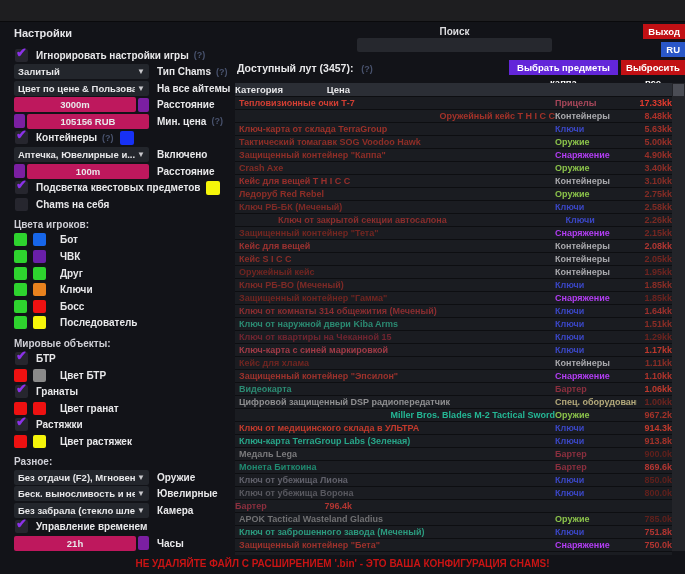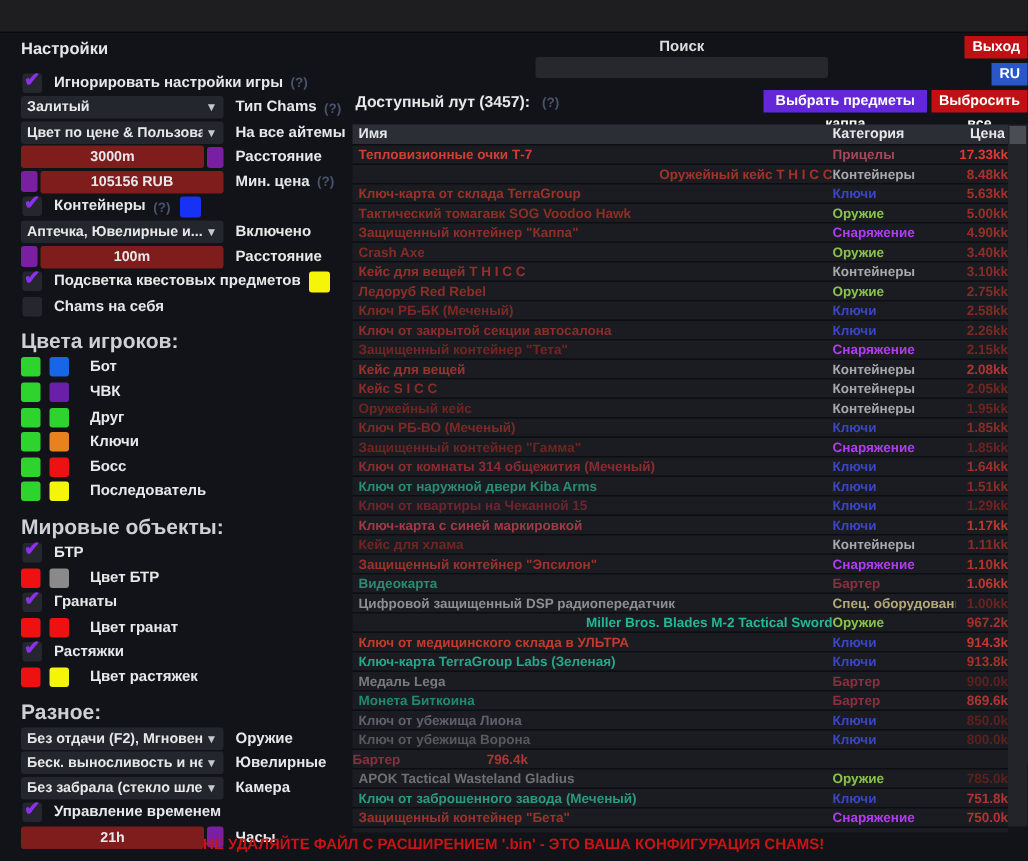"Имя" span.col-name { html: <span>Имя</span> -> none }
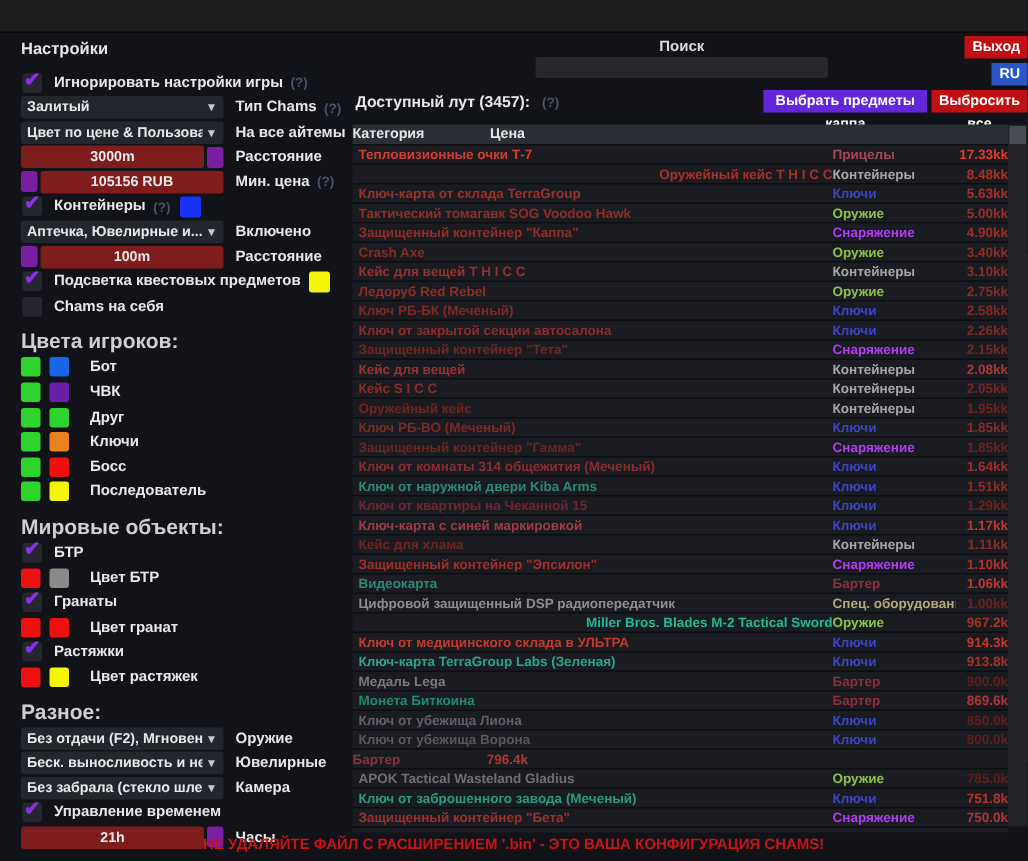"3000m" .input { background: #7f1d1d -> #be185d }
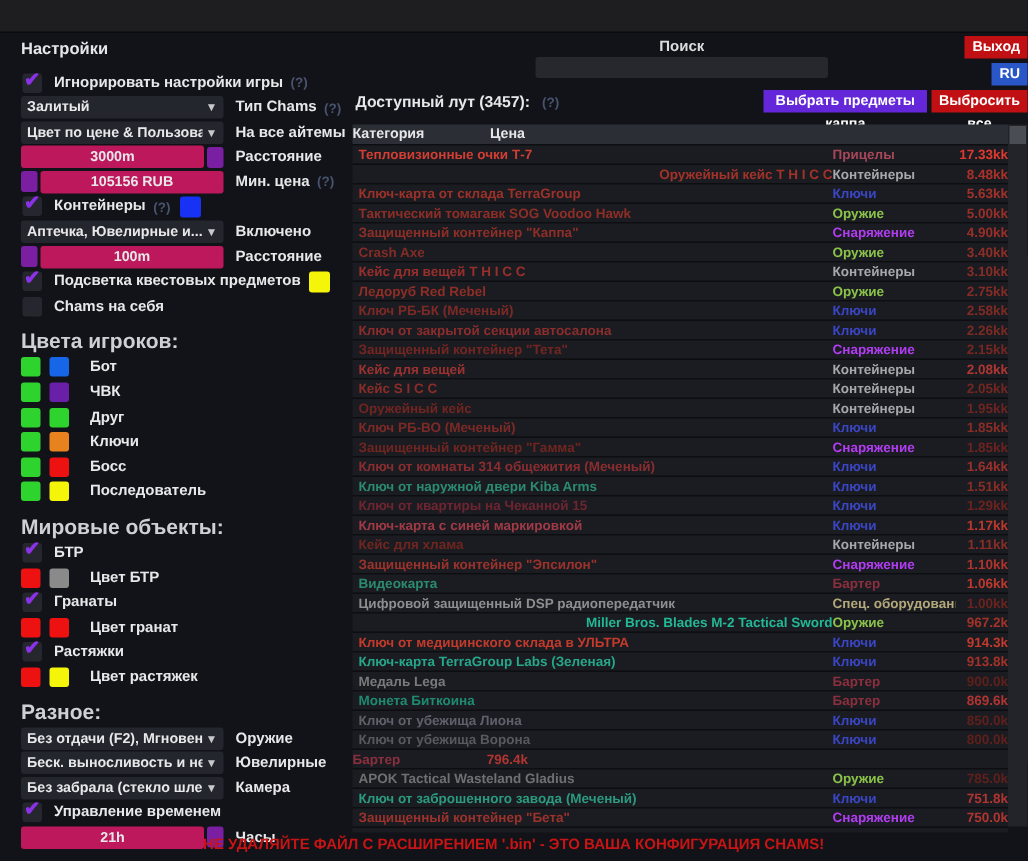"Цвета игроков:" .section-label { font-size: 14px -> 10px }
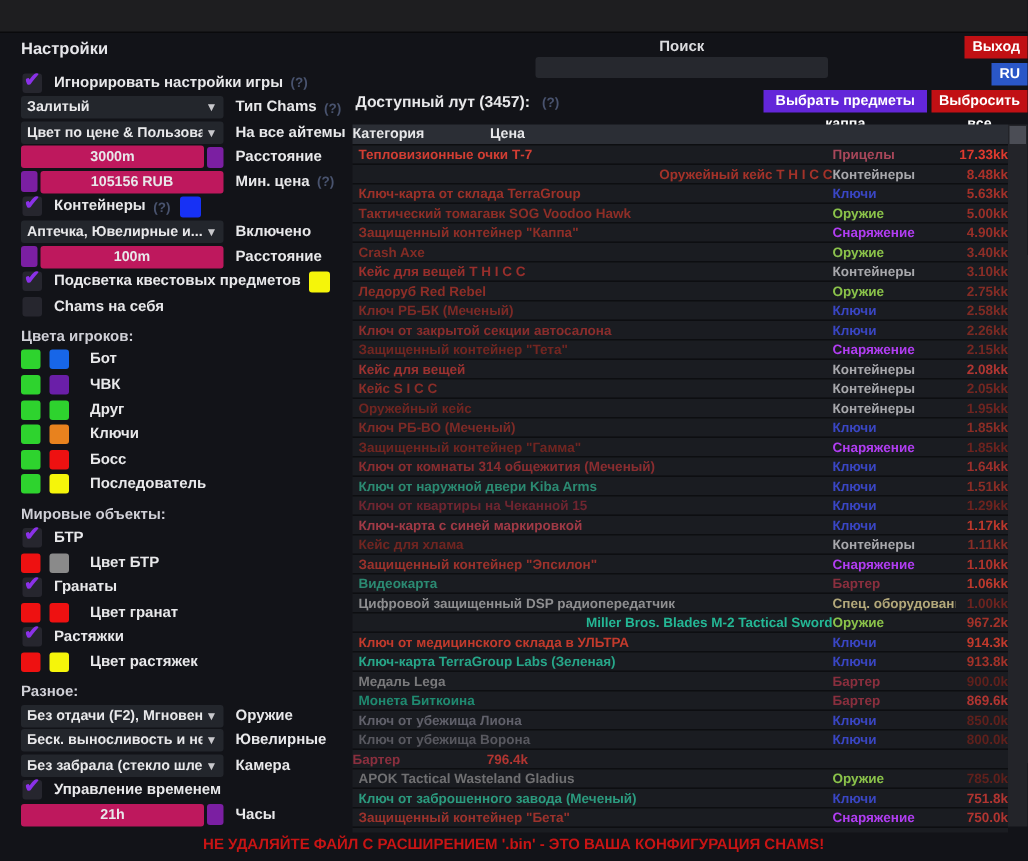"Ключ от закрытой секции автосалона" div.col-name { margin-left: none -> 39px }
